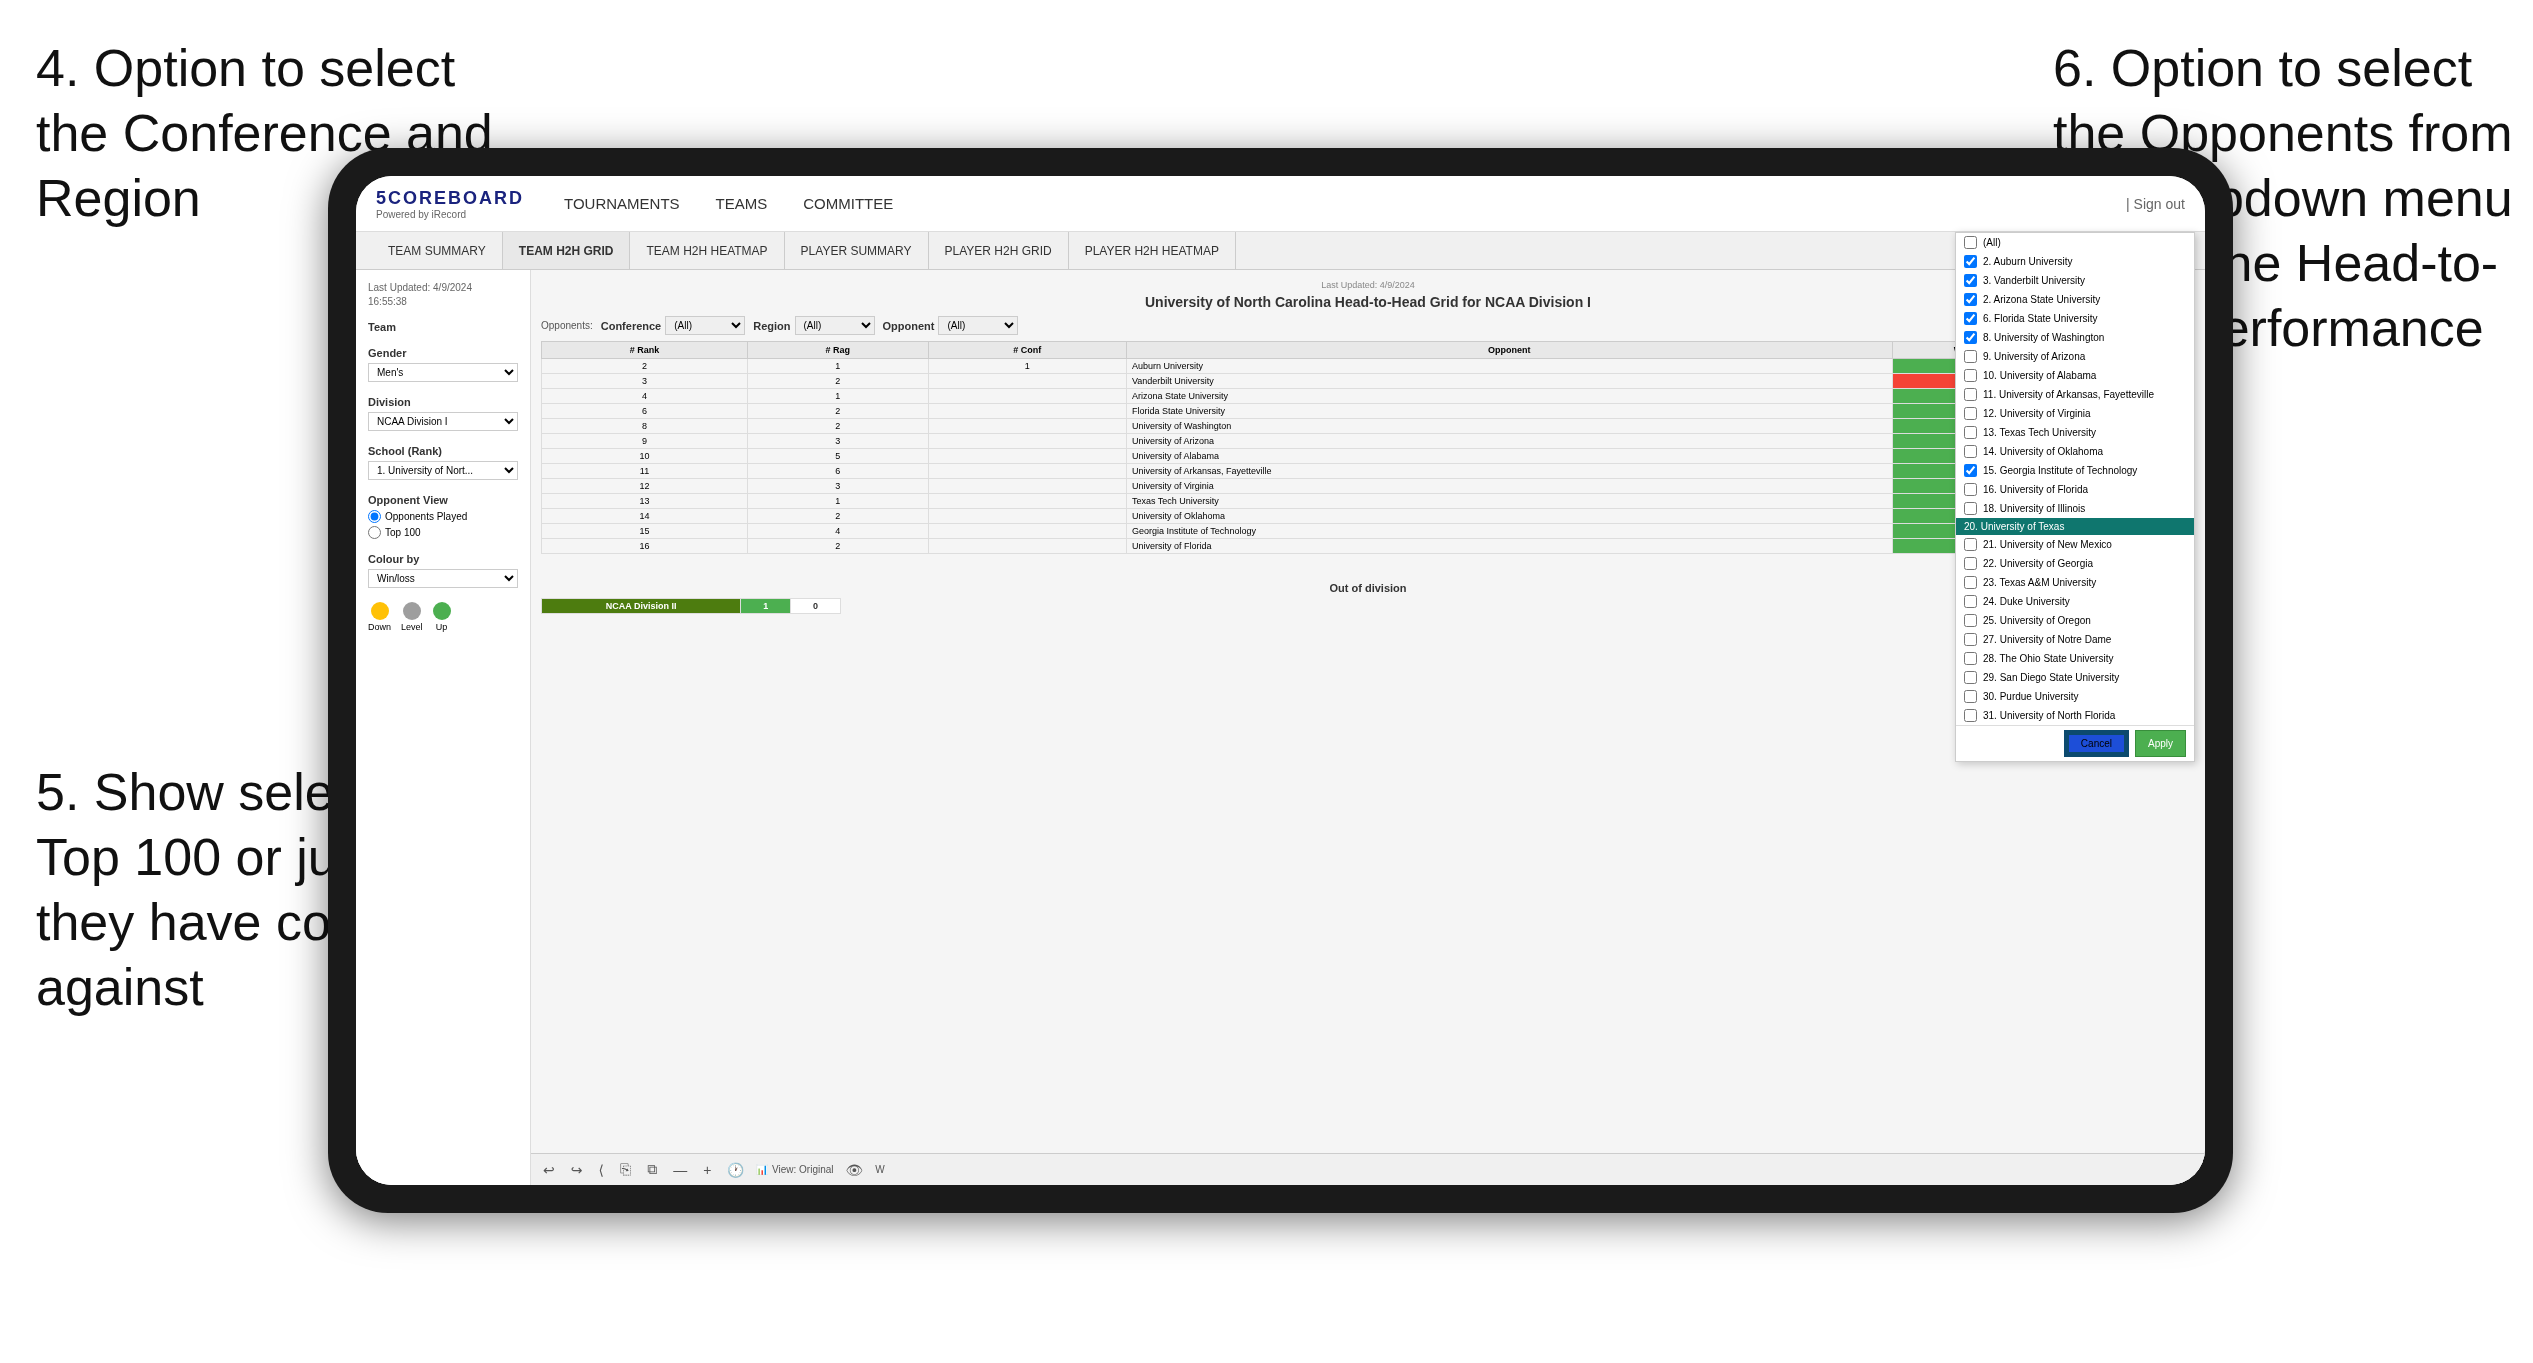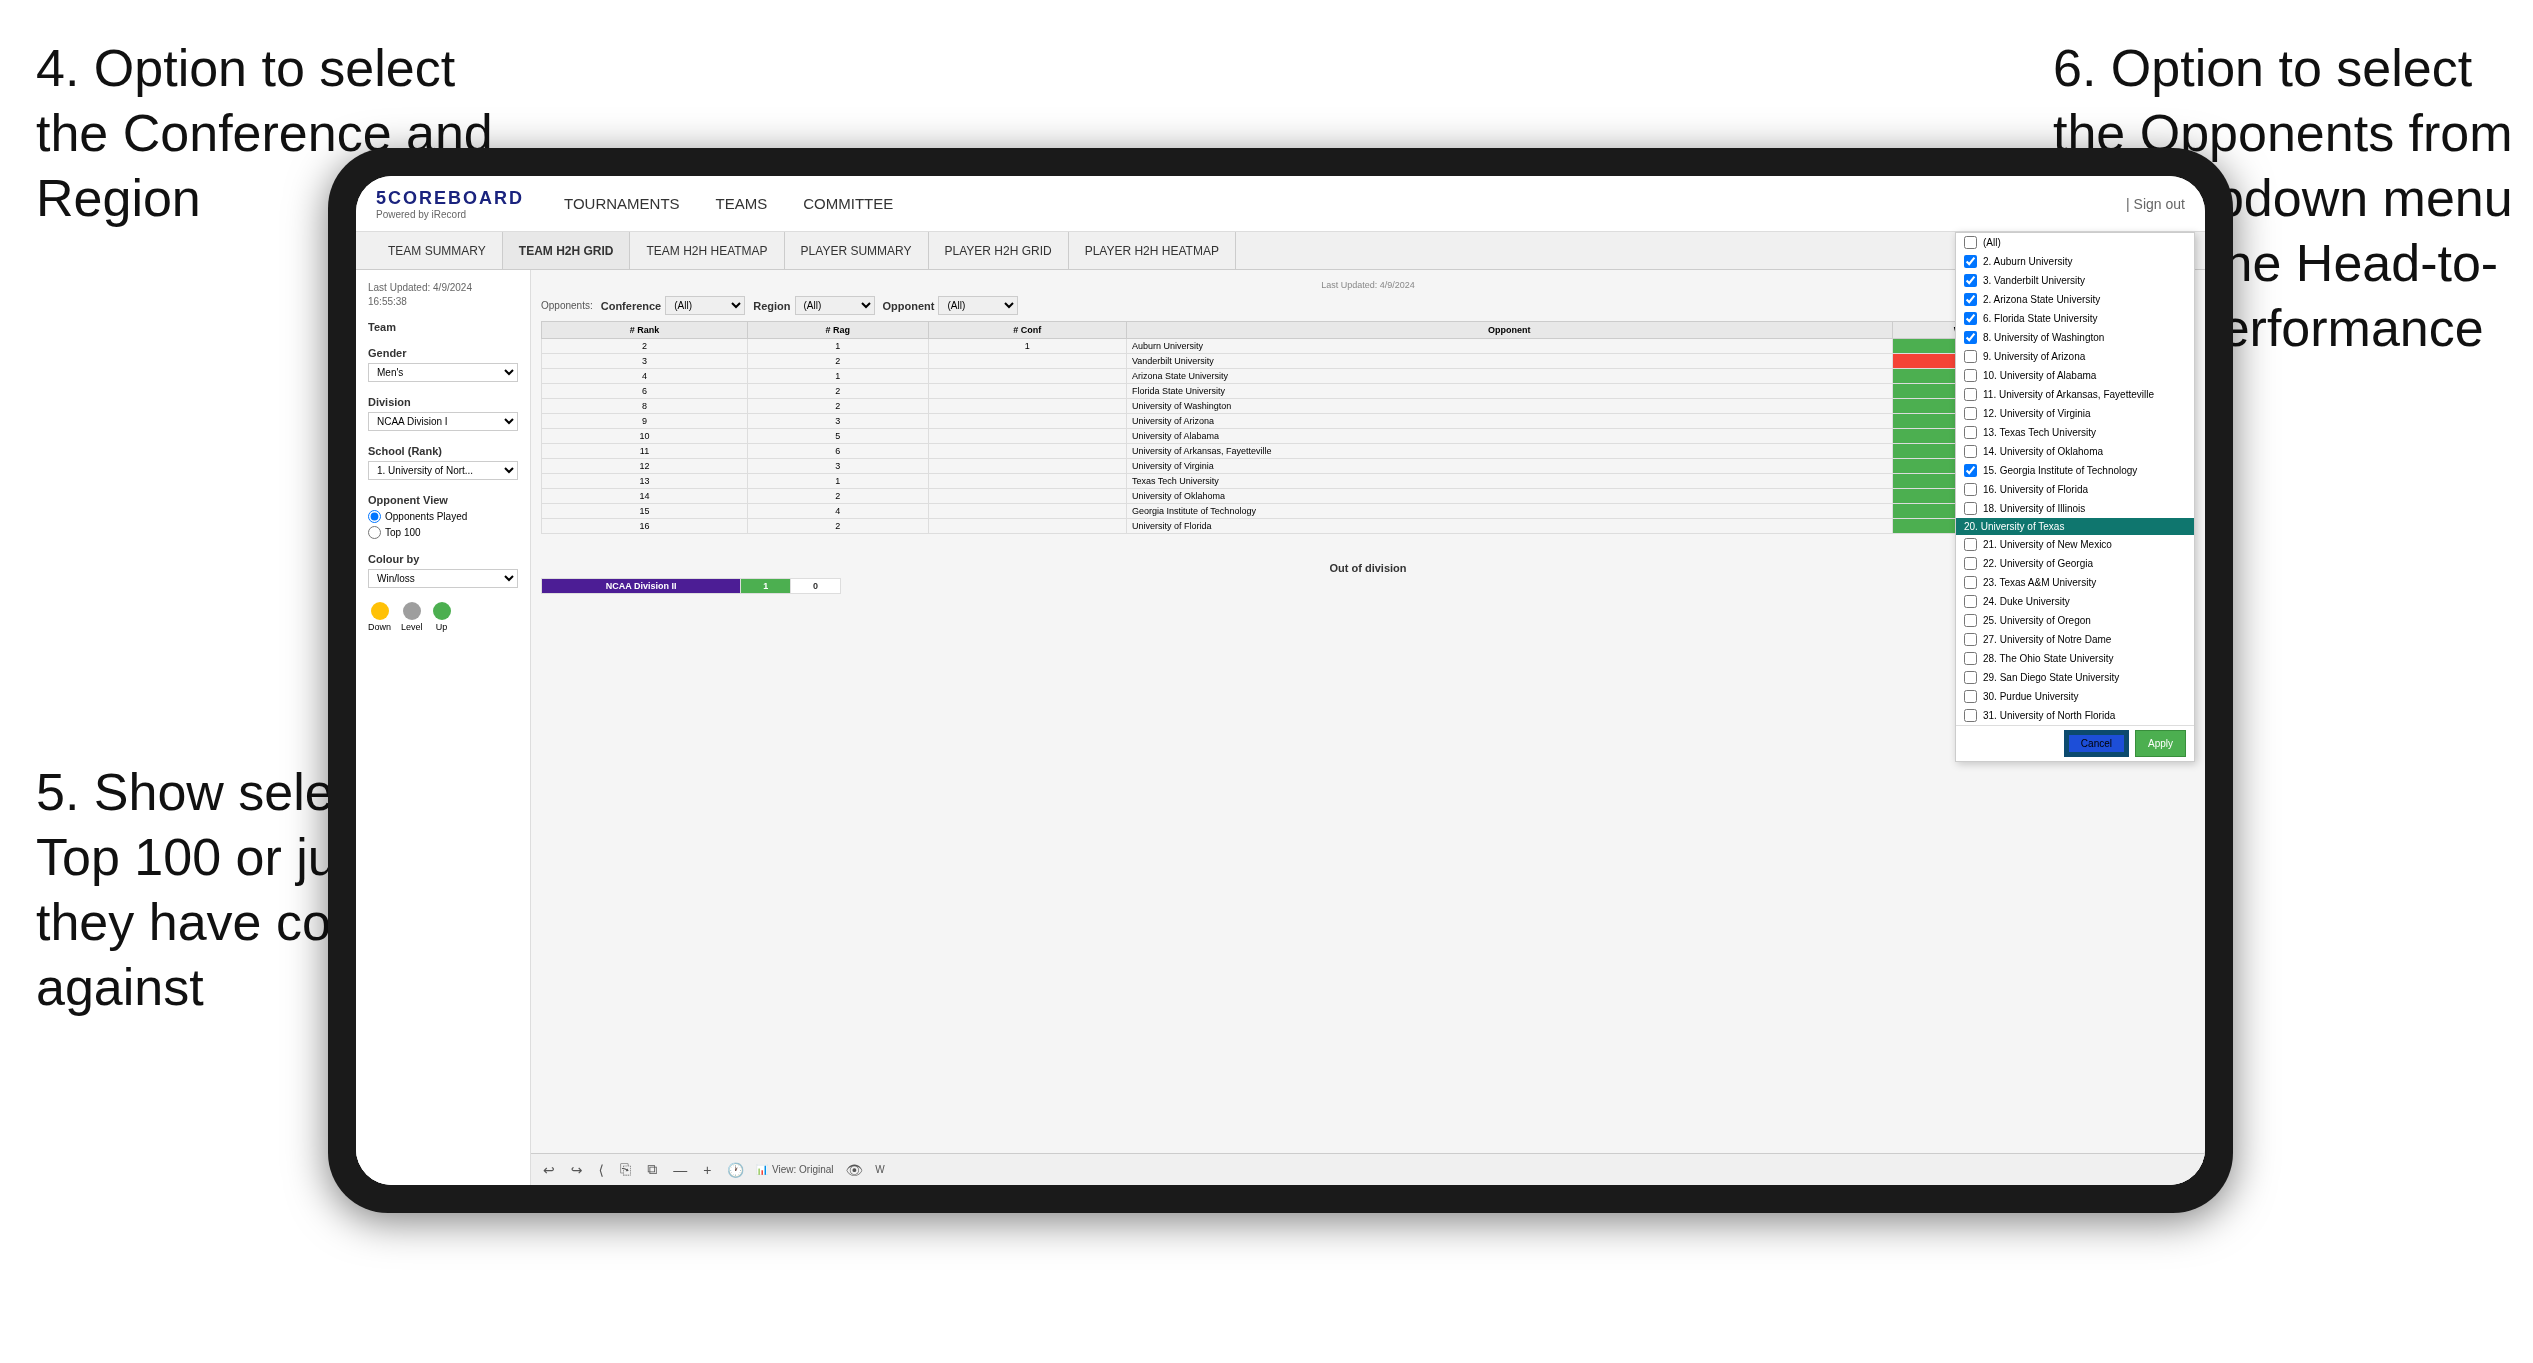"University of North Carolina" div.report-title { html: none -> <div>University of North Carolina Head-to-Head Grid for NCAA Division I</div> }
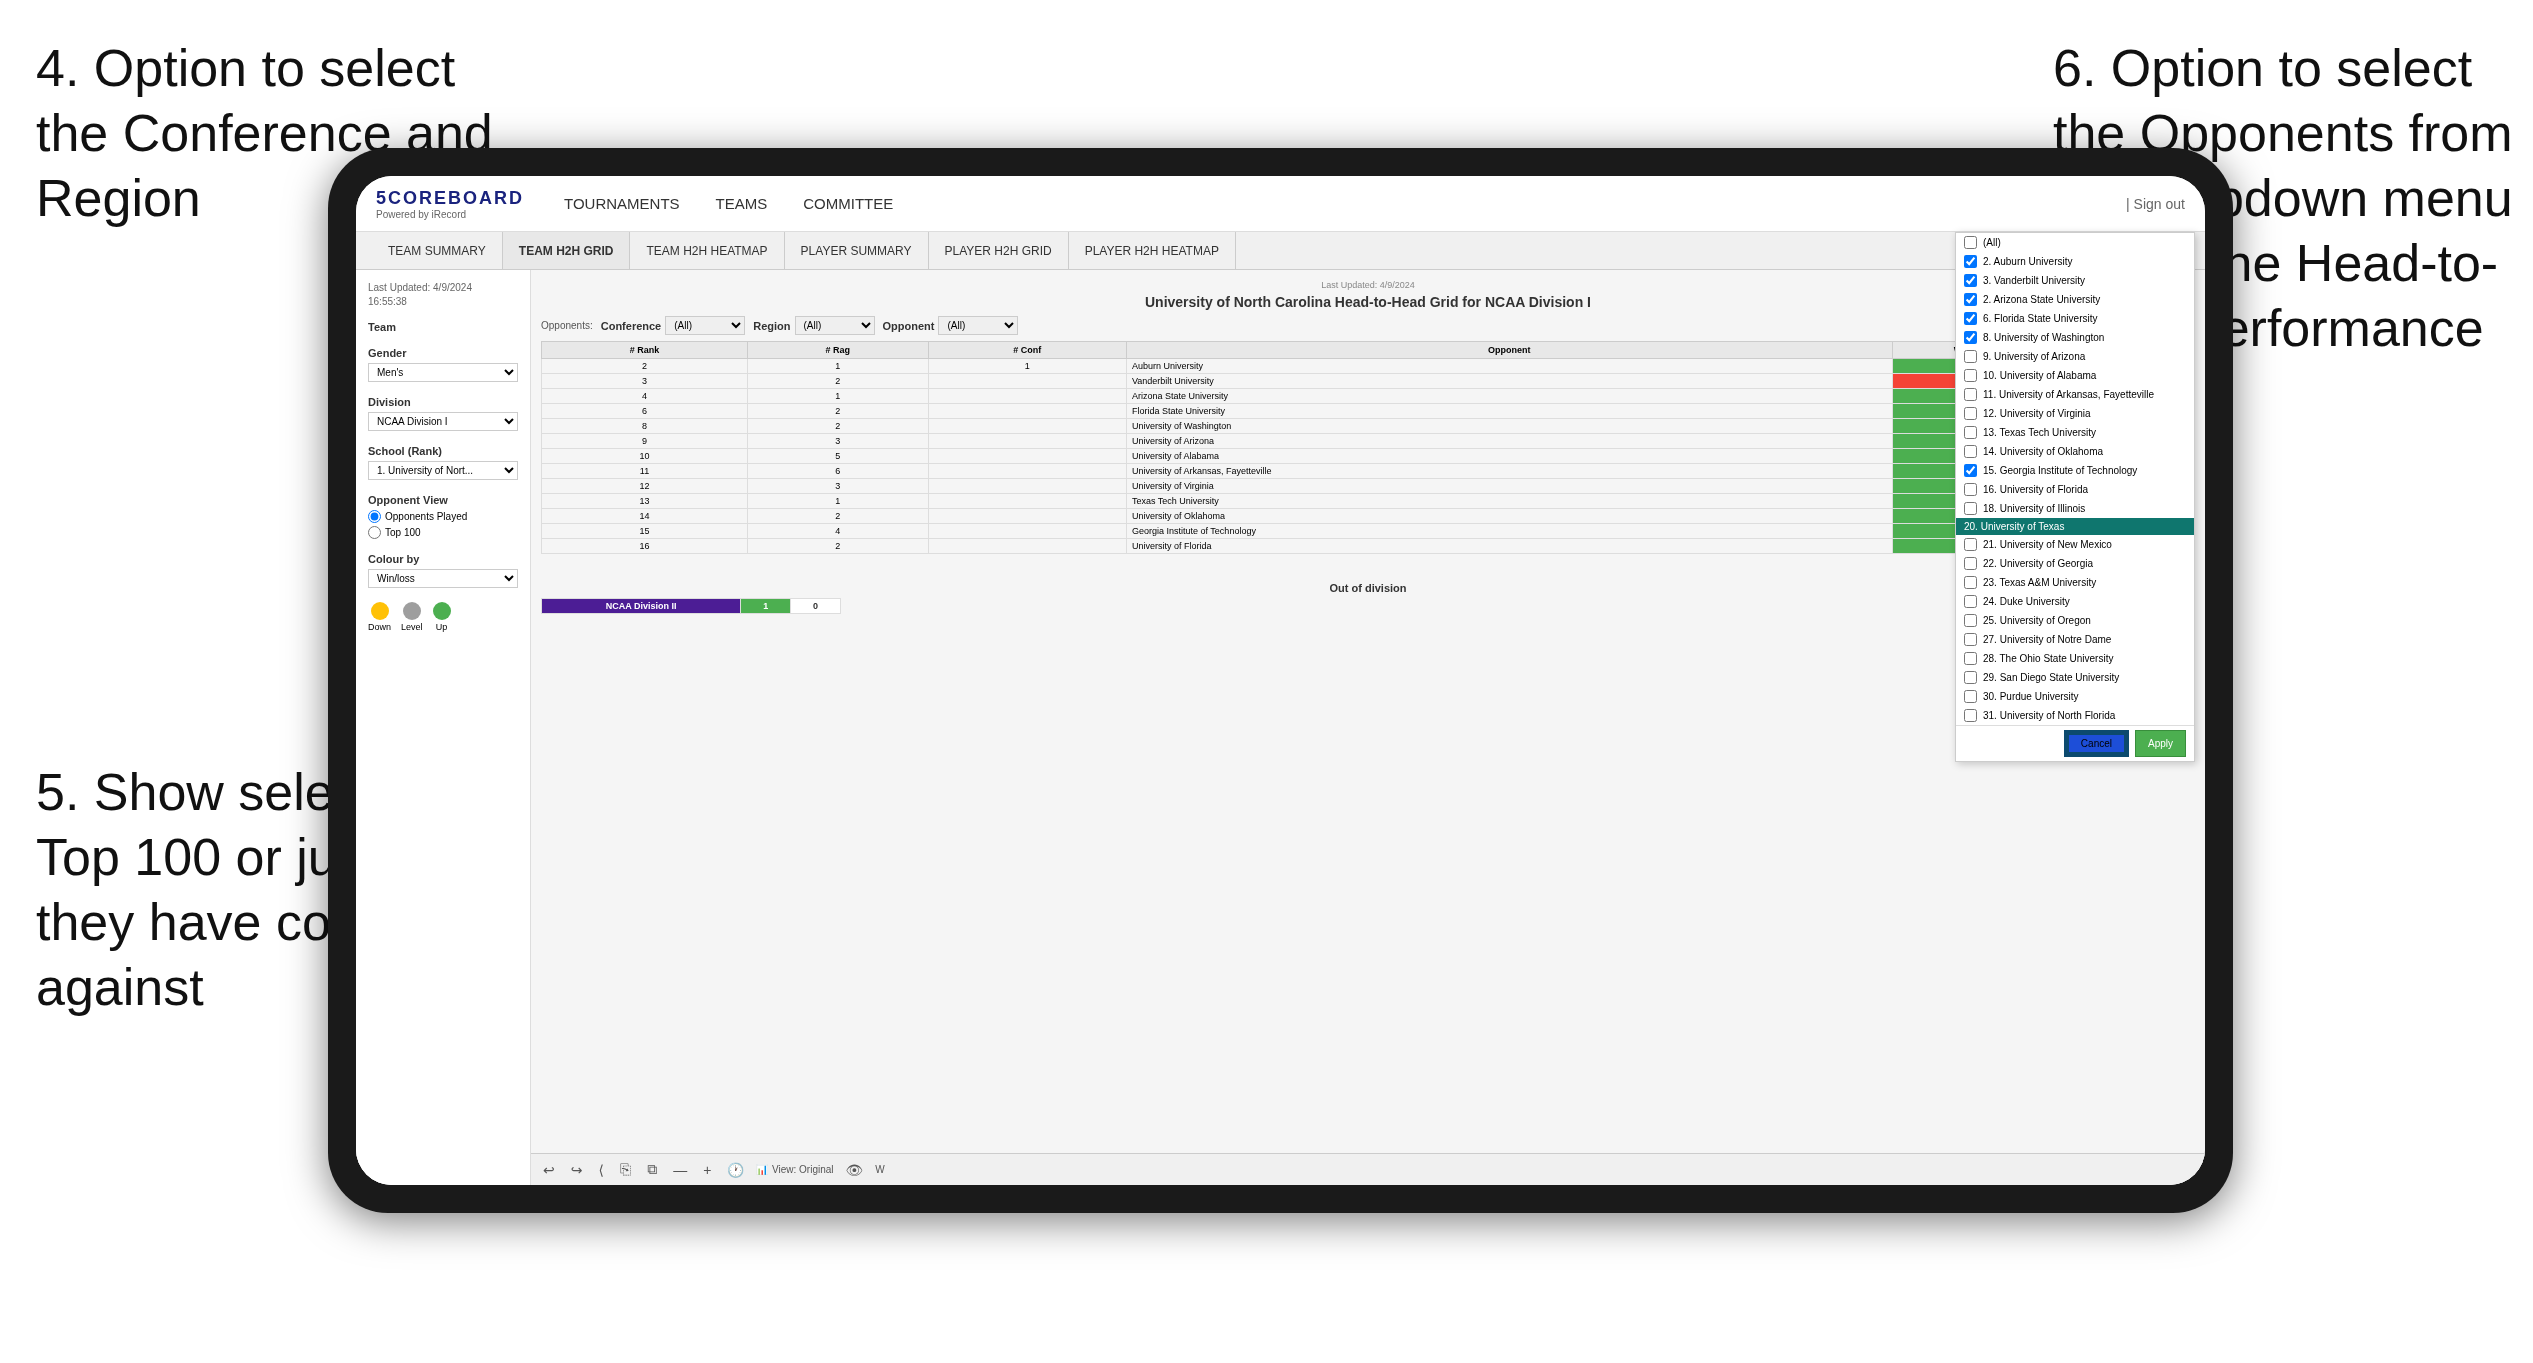"NCAA Division II" .section-header-row td { background: #4c1d95 -> #4d7c0f }
